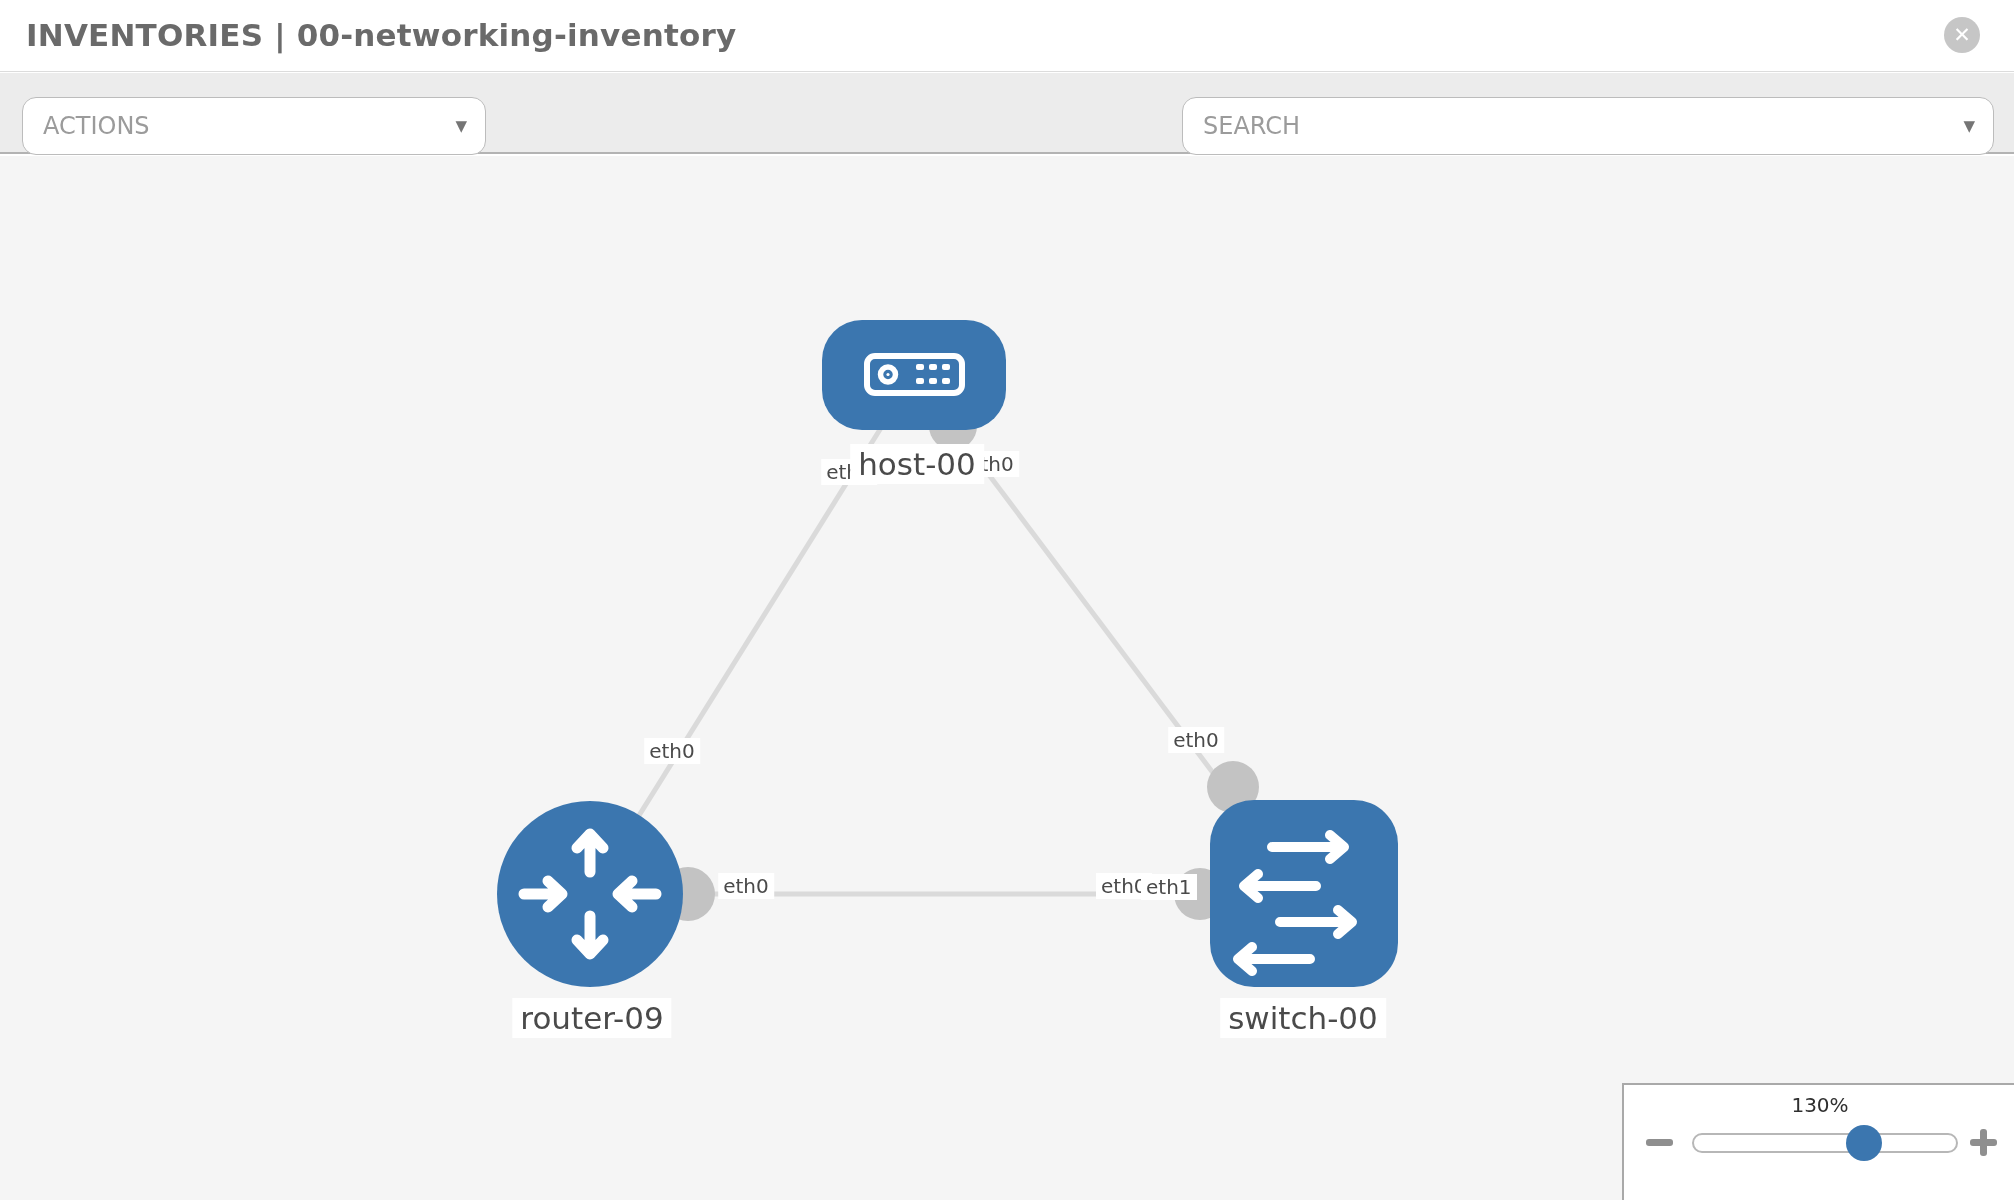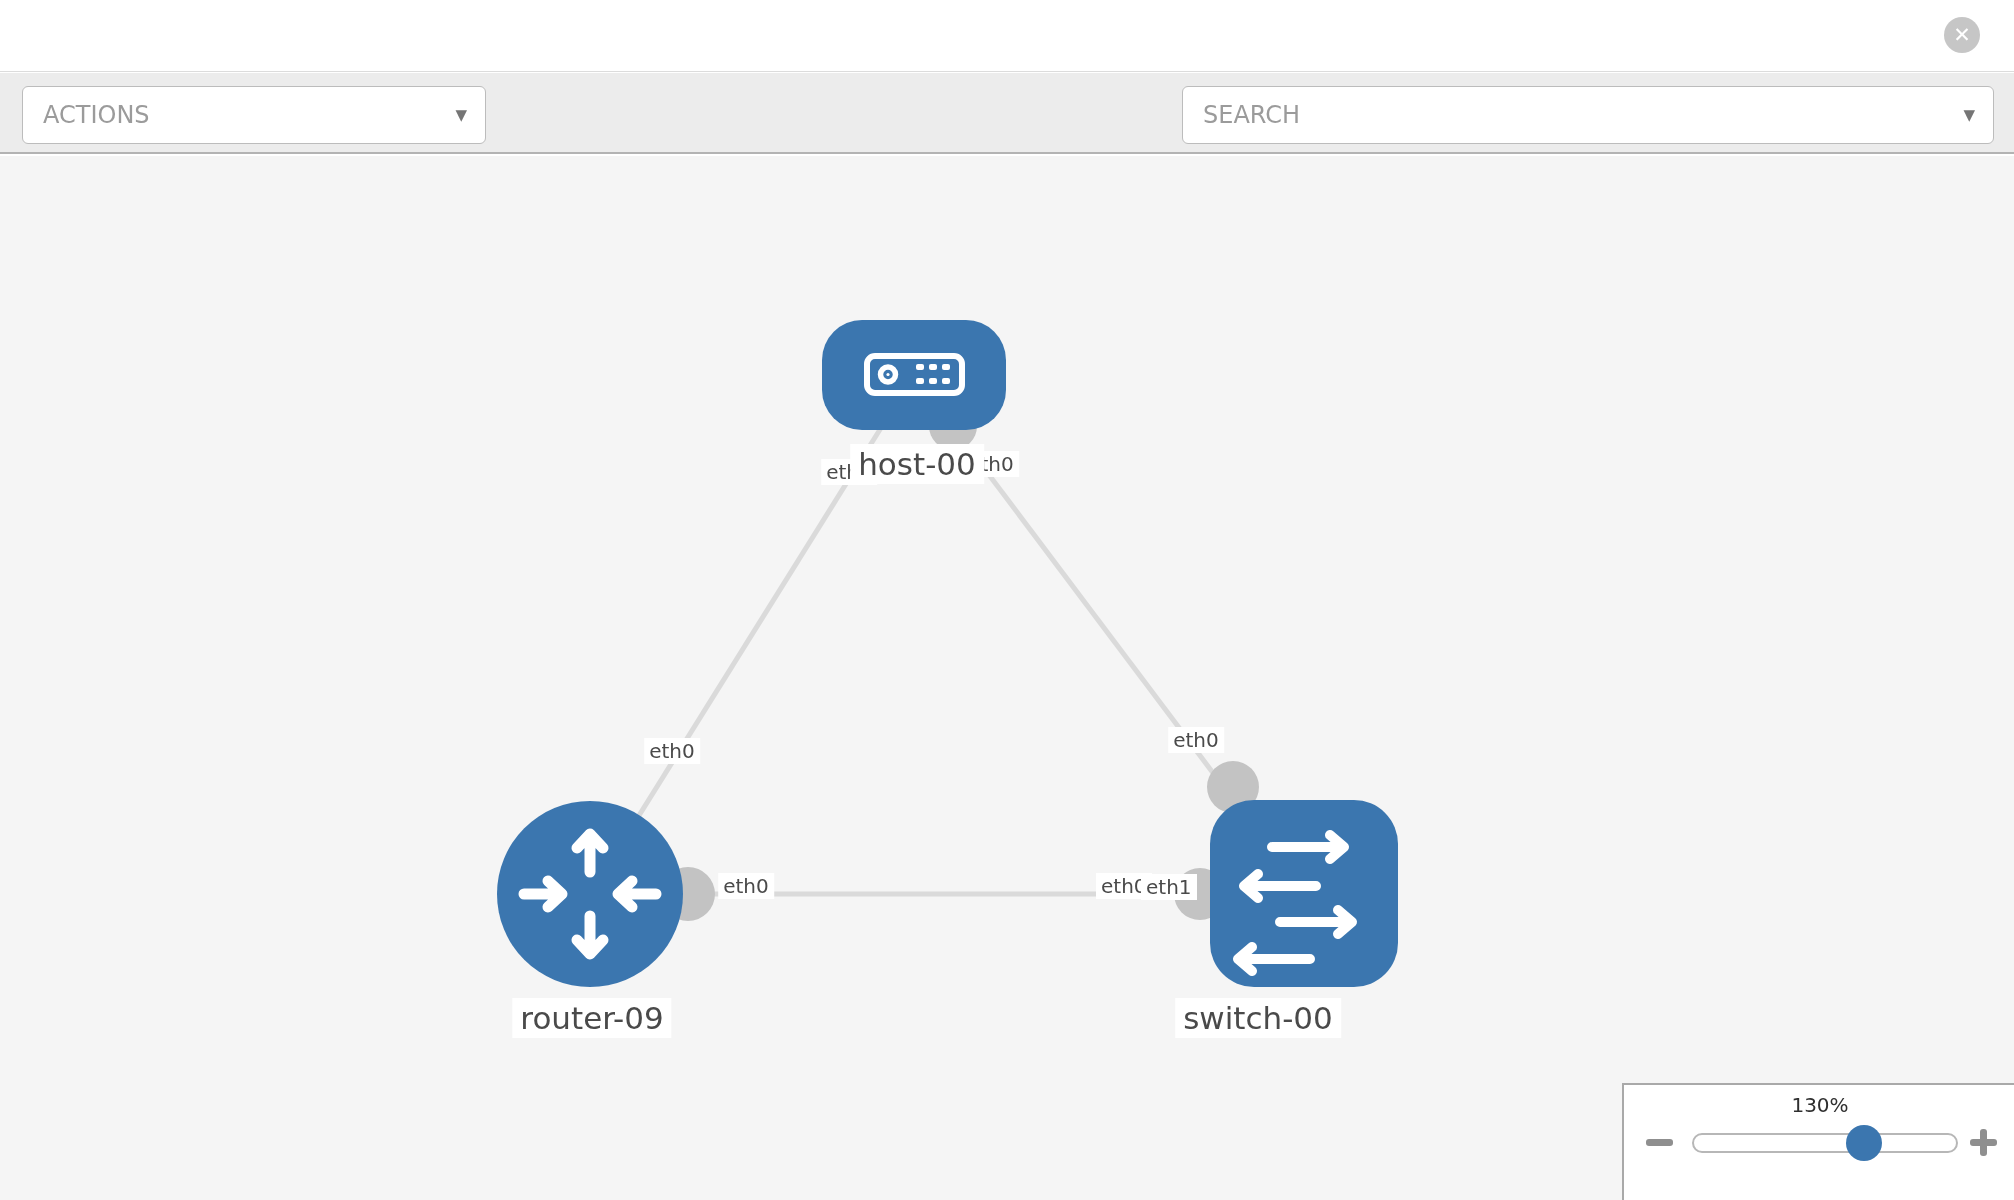"INVENTORIES | 00-networking-inventory" div.header-title { html: none -> <div>INVENTORIES | 00-networking-inventory</div> }
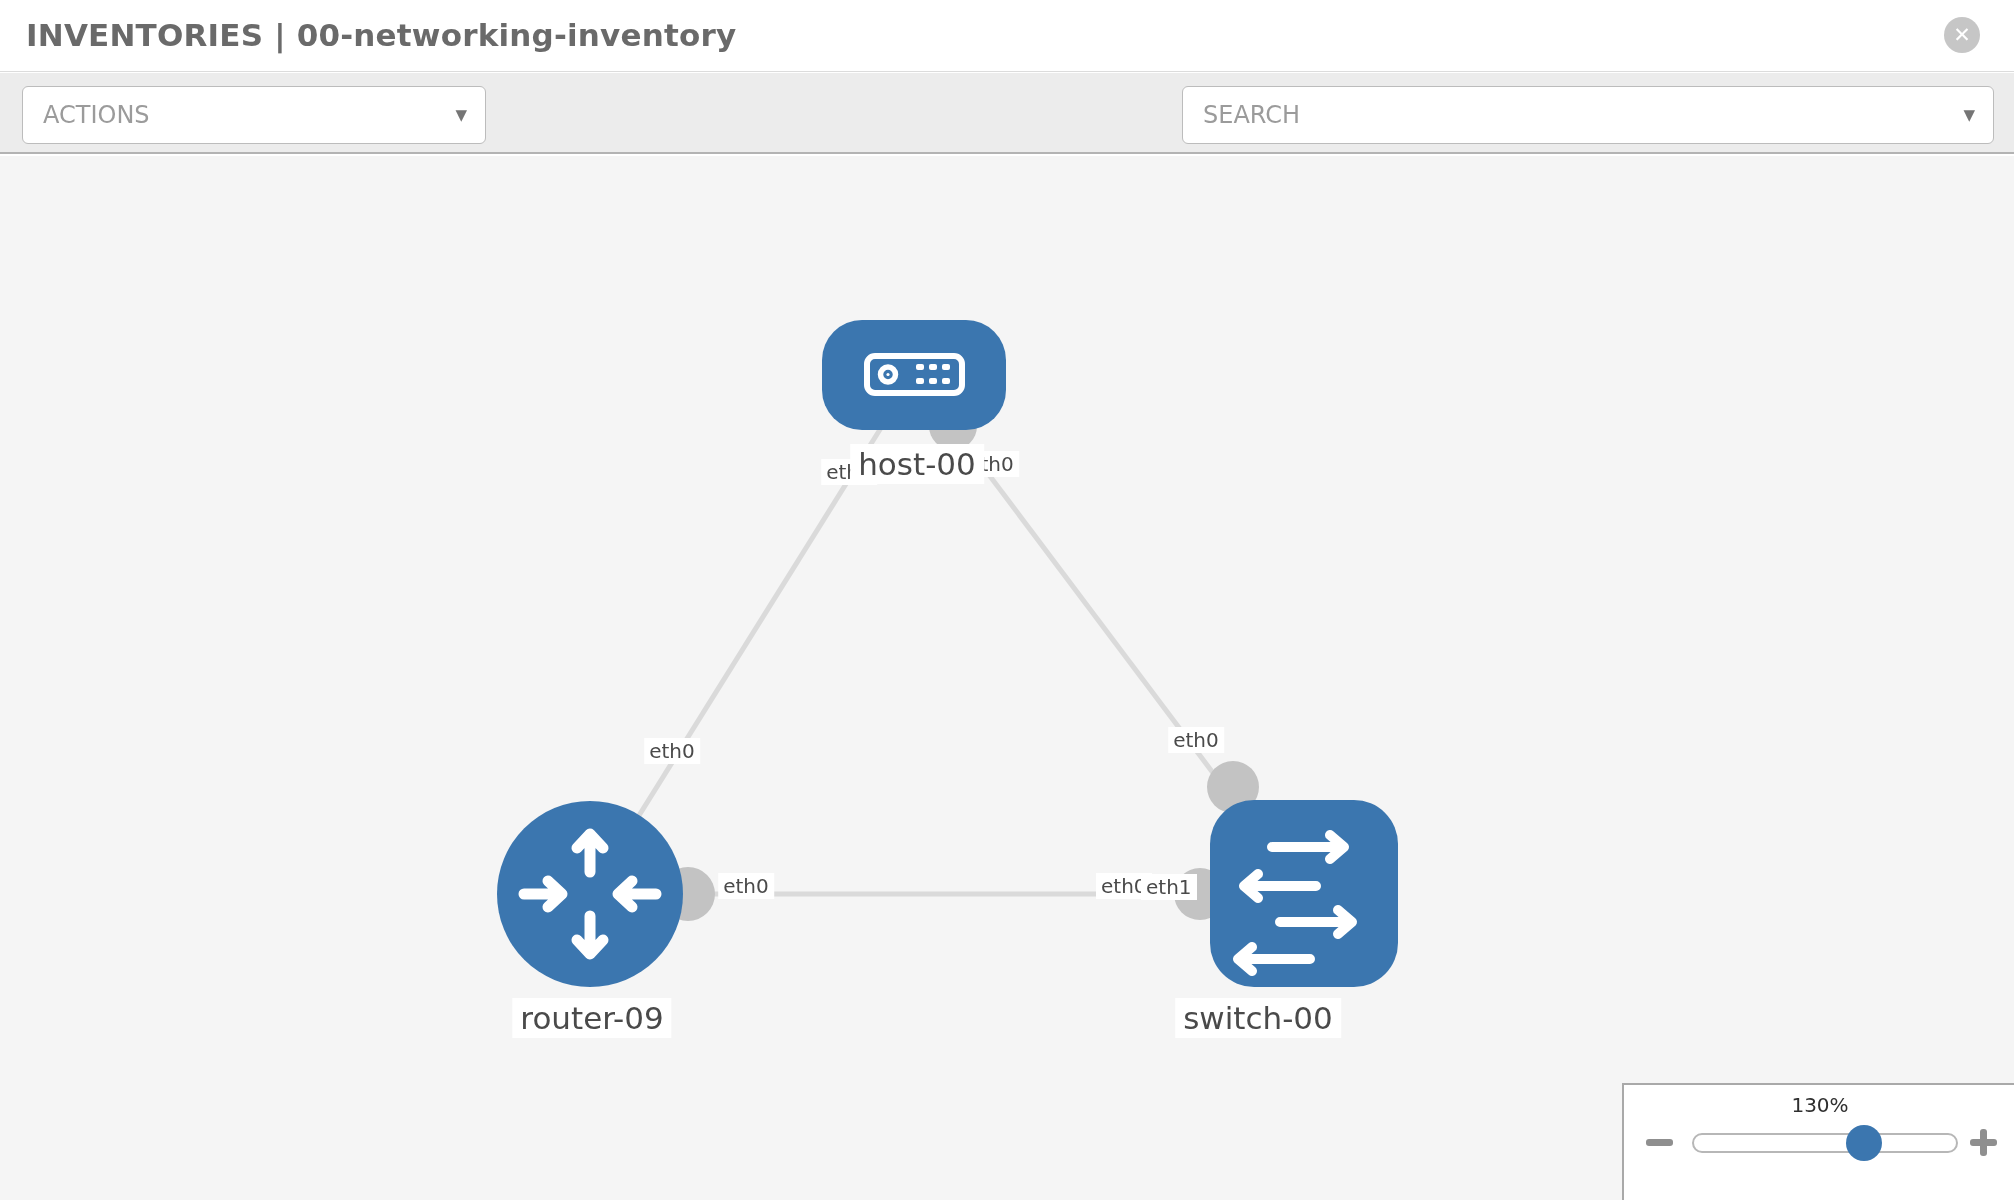"ACTIONS" .dd { border-radius: 6px -> 14px; top: 13px -> 24px }
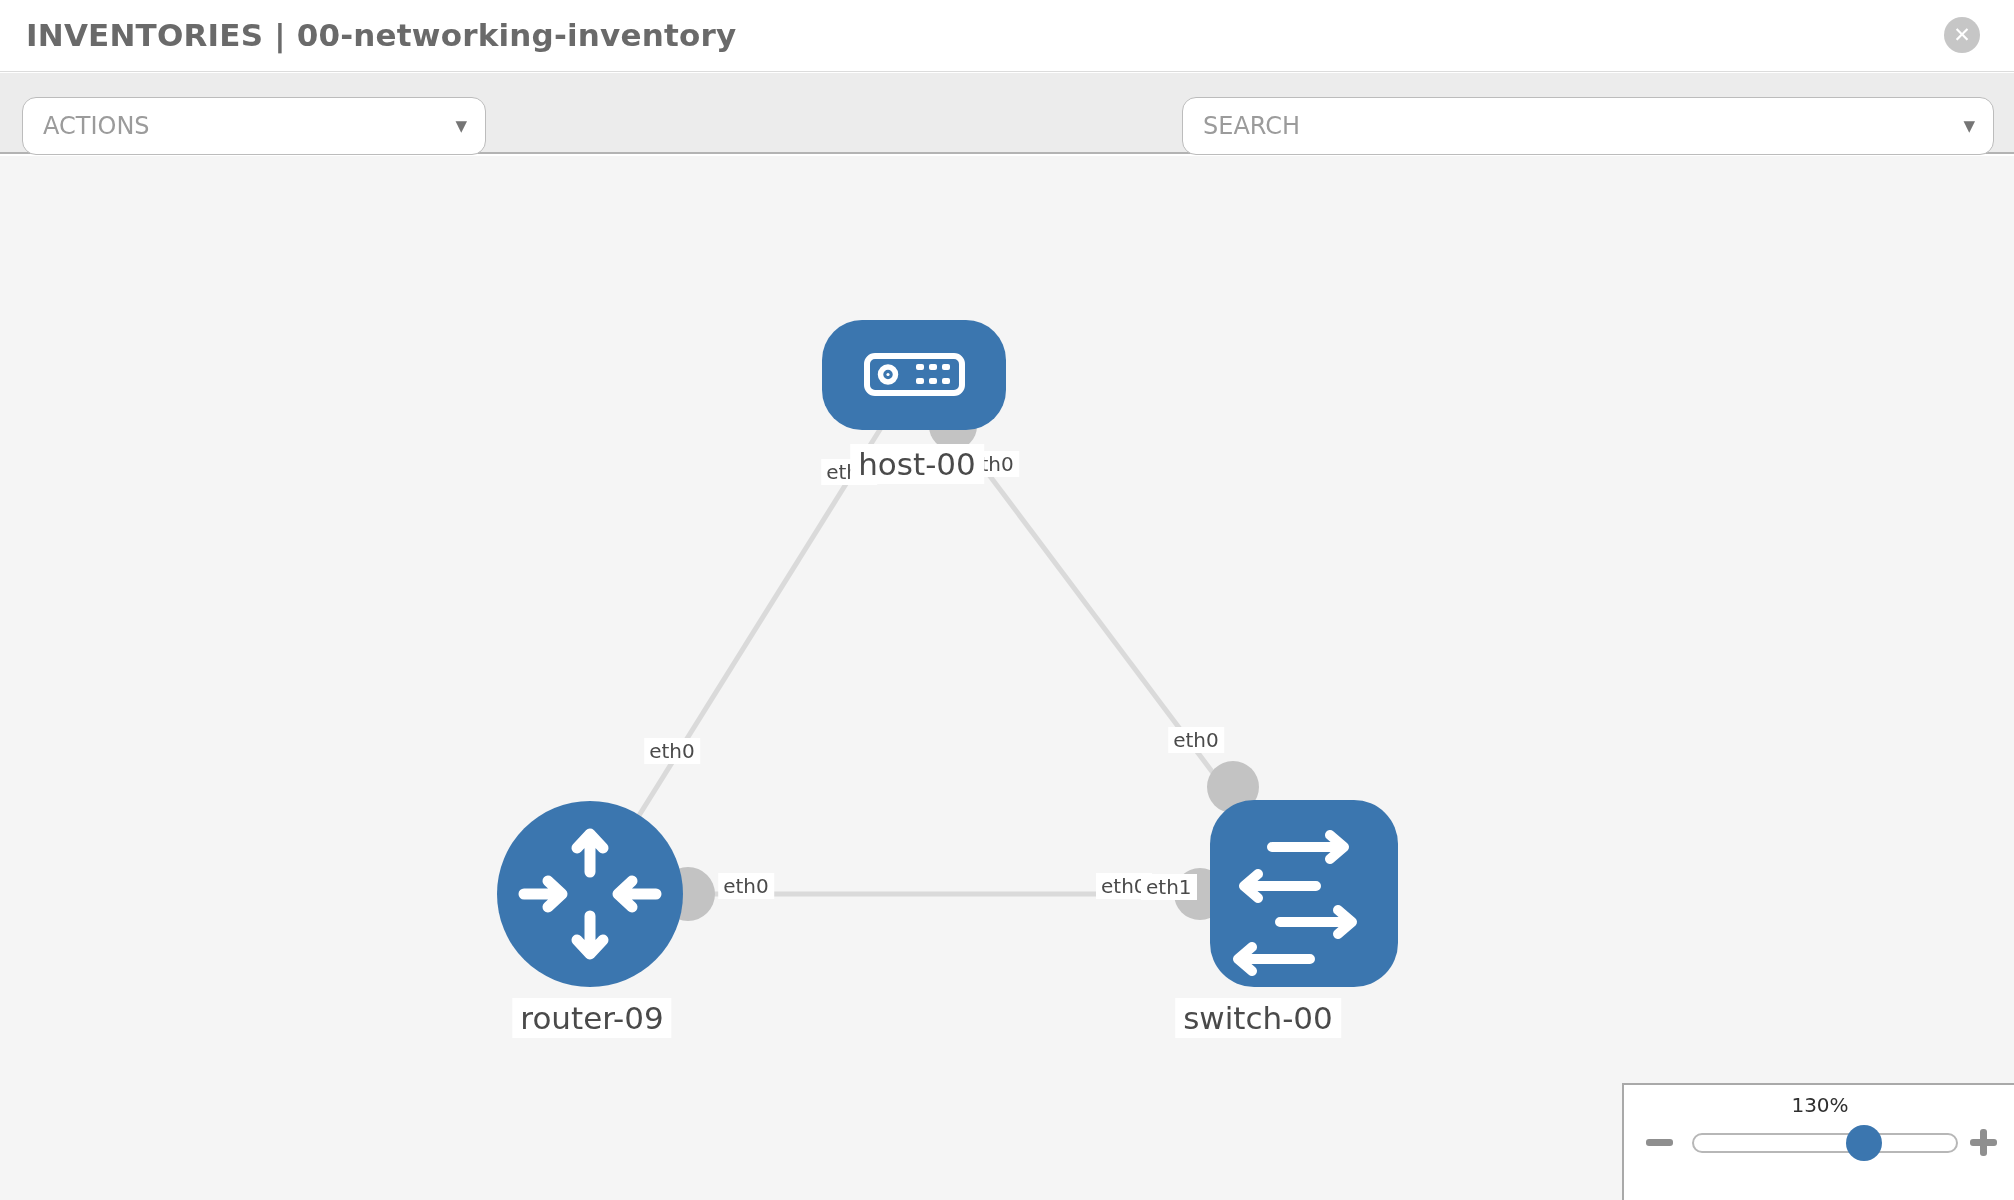"switch-00" div.chip { left: 1258px -> 1303px }
